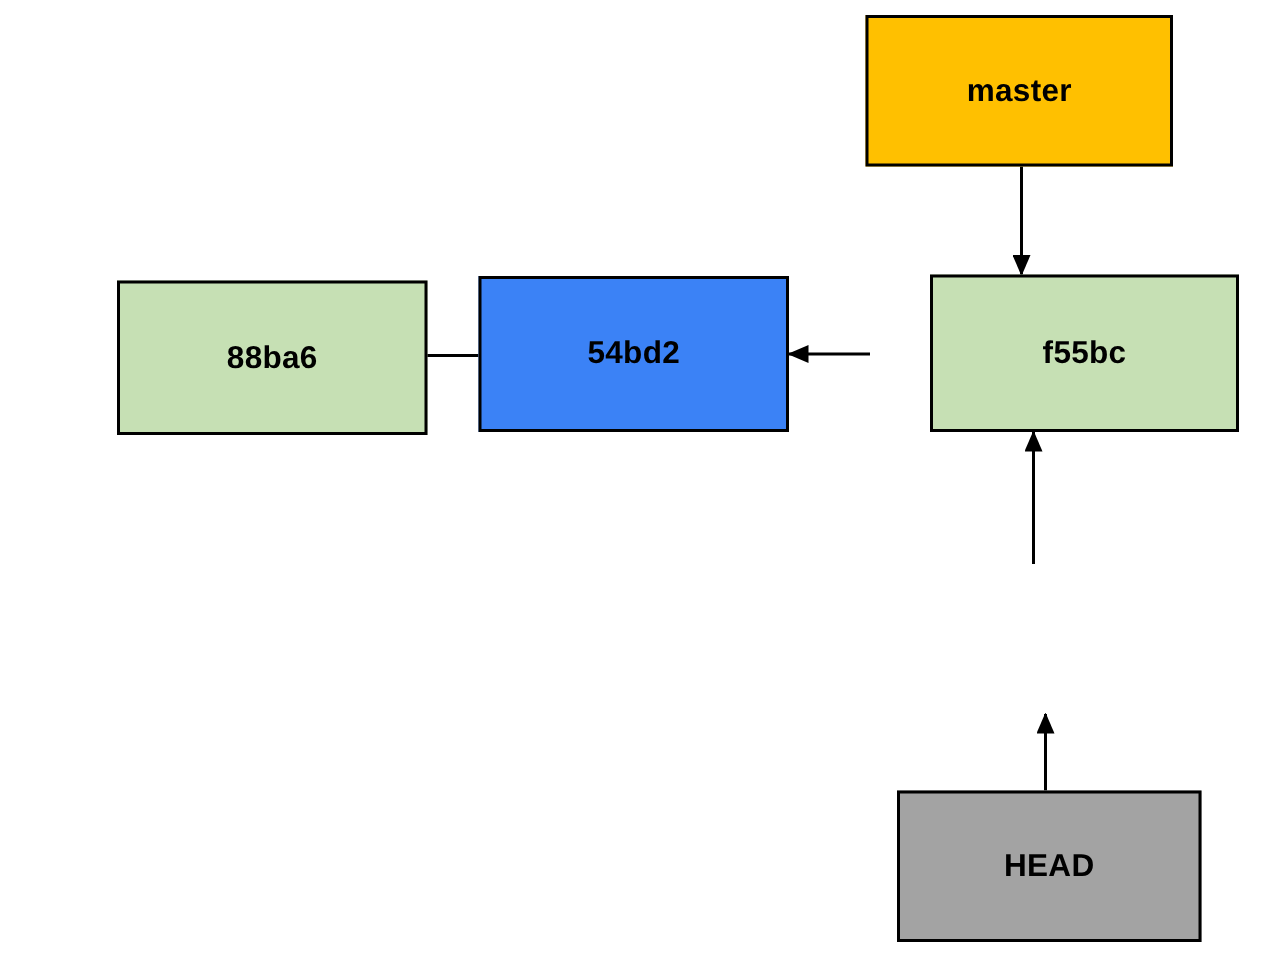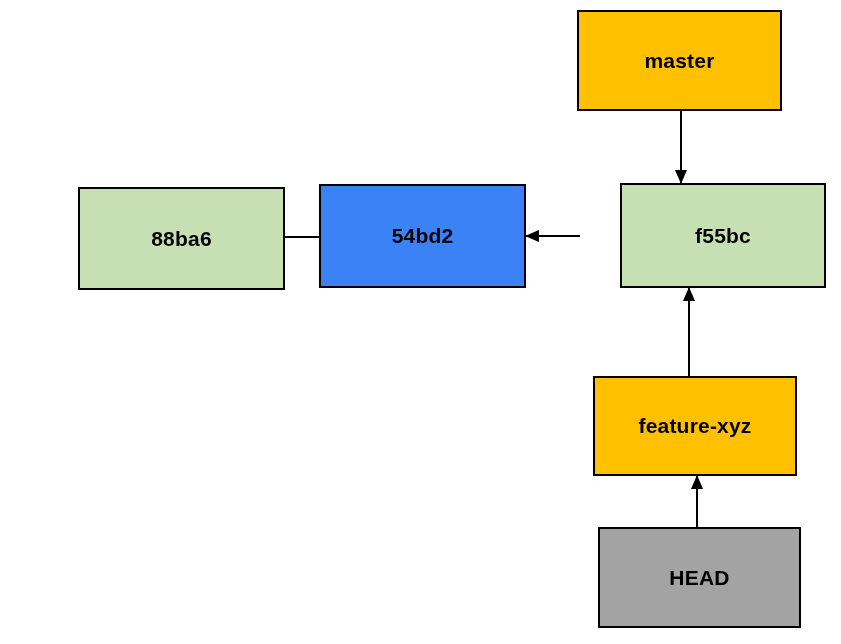"feature-xyz" div.node { html: <div> <span>feature-xyz</span> </div> -> none }
